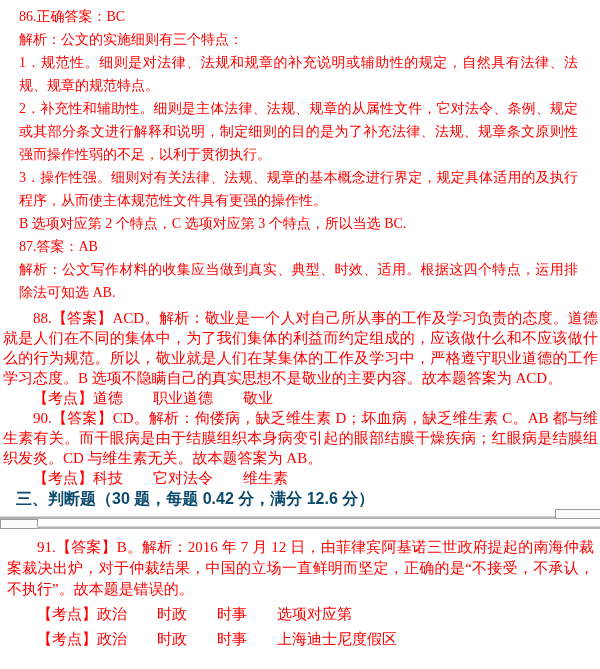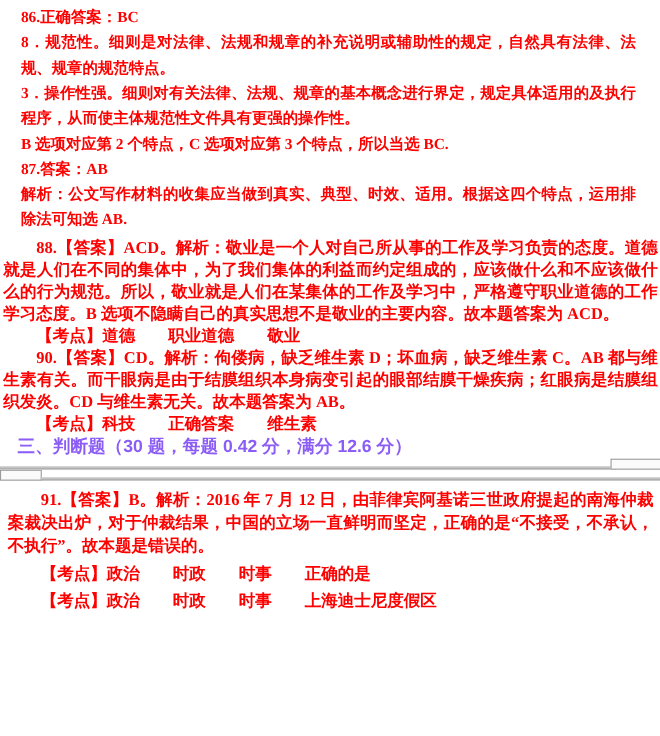"86.正确答案：BC" .sec { font-weight: bold -> none }
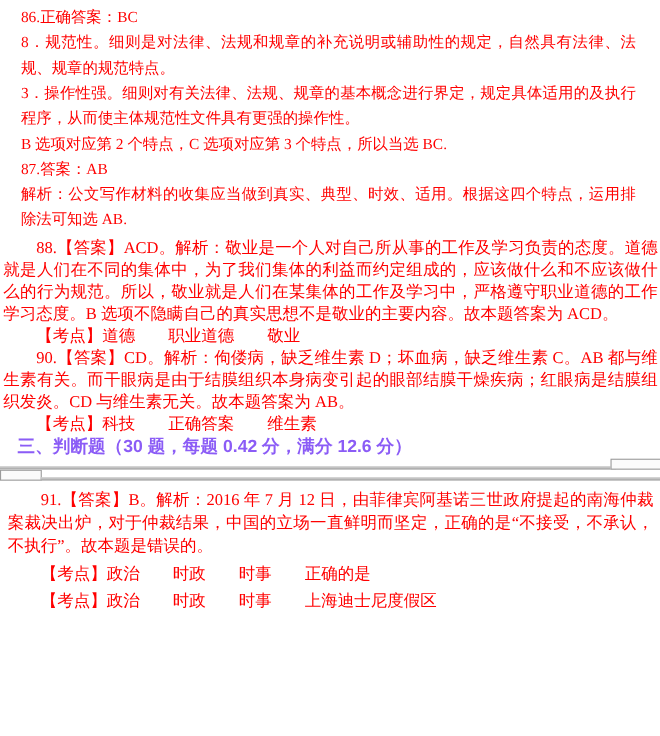"解析：公文的实施细则有三个特点：" p.para { html: none -> <p>解析：公文的实施细则有三个特点：</p> }
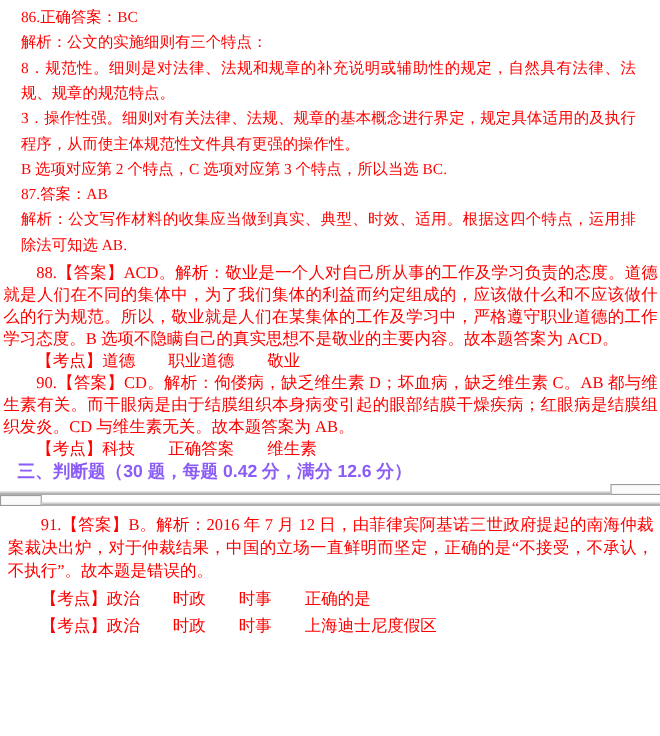"8．规范性。细则是对法律、法规和规章的补充说明或辅助性的规定，自然具有法律、法规" p.para { text: 8 -> 1 }
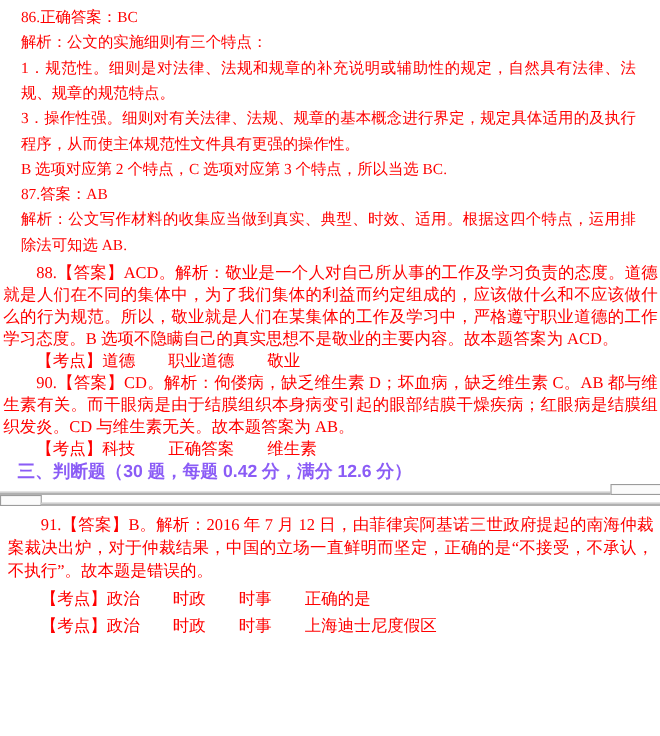"2．补充性和辅助性。细则是主体法律、法规、规章的从属性文件，它对法令、条例、规定" p.para { html: none -> <p>2．补充性和辅助性。细则是主体法律、法规、规章的从属性文件，它对法令、条例、规定或其部分条文进行解释和说明，制定细则的目的是为了补充法律、法规、规章条文原则性强而操作性弱的不足，以利于贯彻执行。</p> }
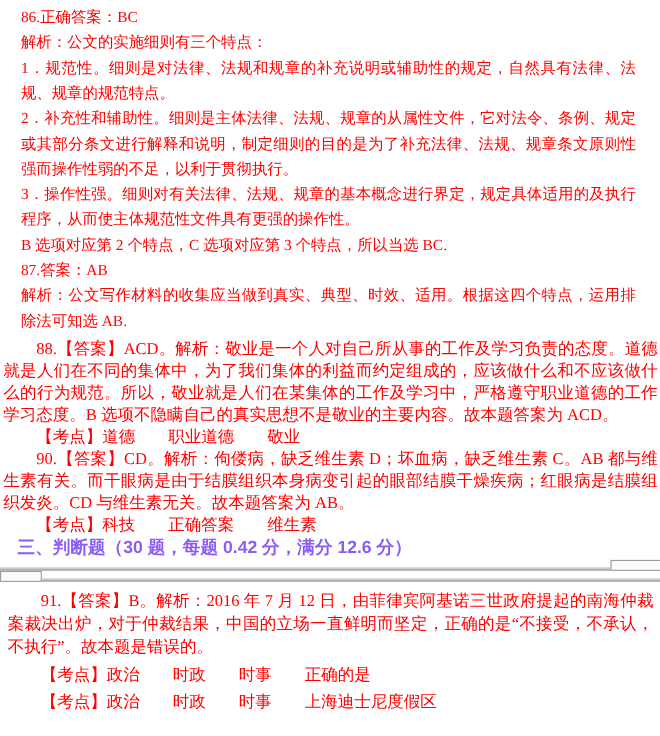"【考点】科技 正确答案 维生素" p.para { text: 正确答案 -> 它对法令 }
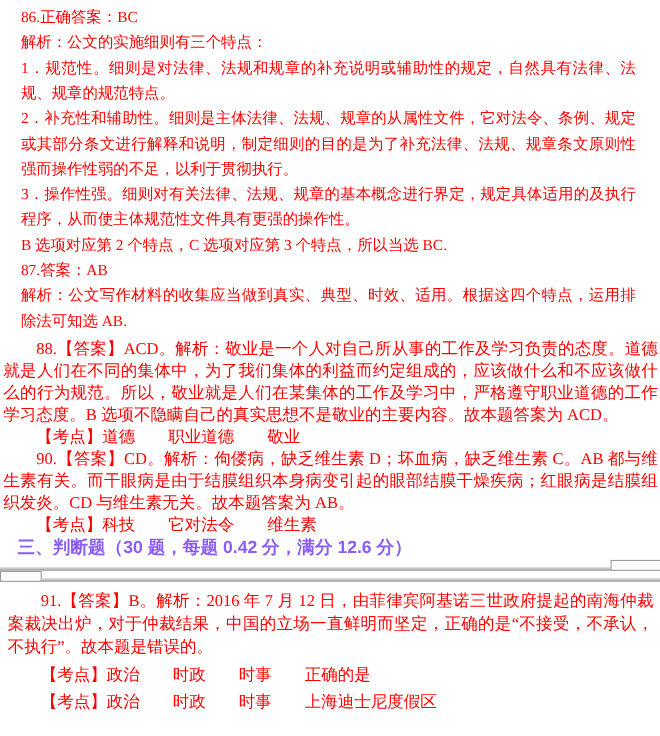"三、判断题（30 题，每题 0.42 分，满分 12.6" .heading { color: #8b5cf6 -> #0c4a6e }
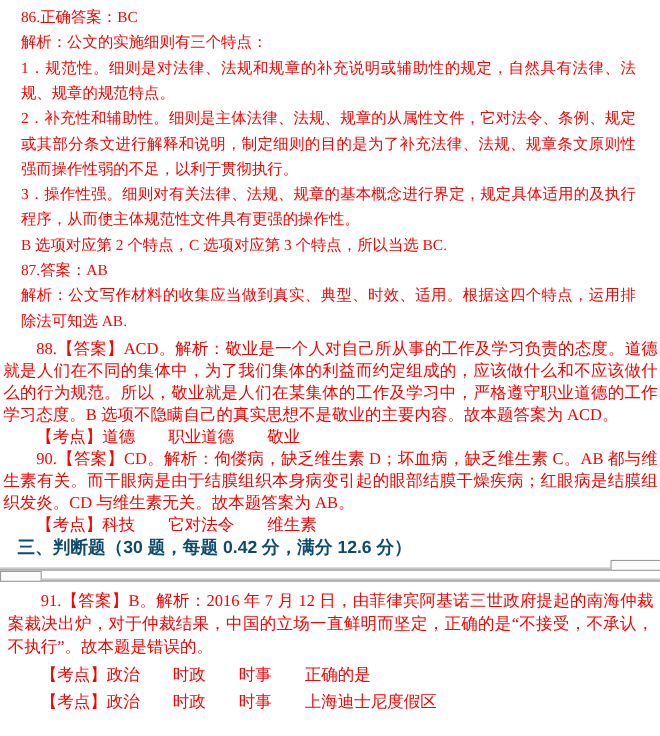"【考点】政治 时政 时事 正确的是" p.para { text: 正确的是 -> 选项对应第 }
